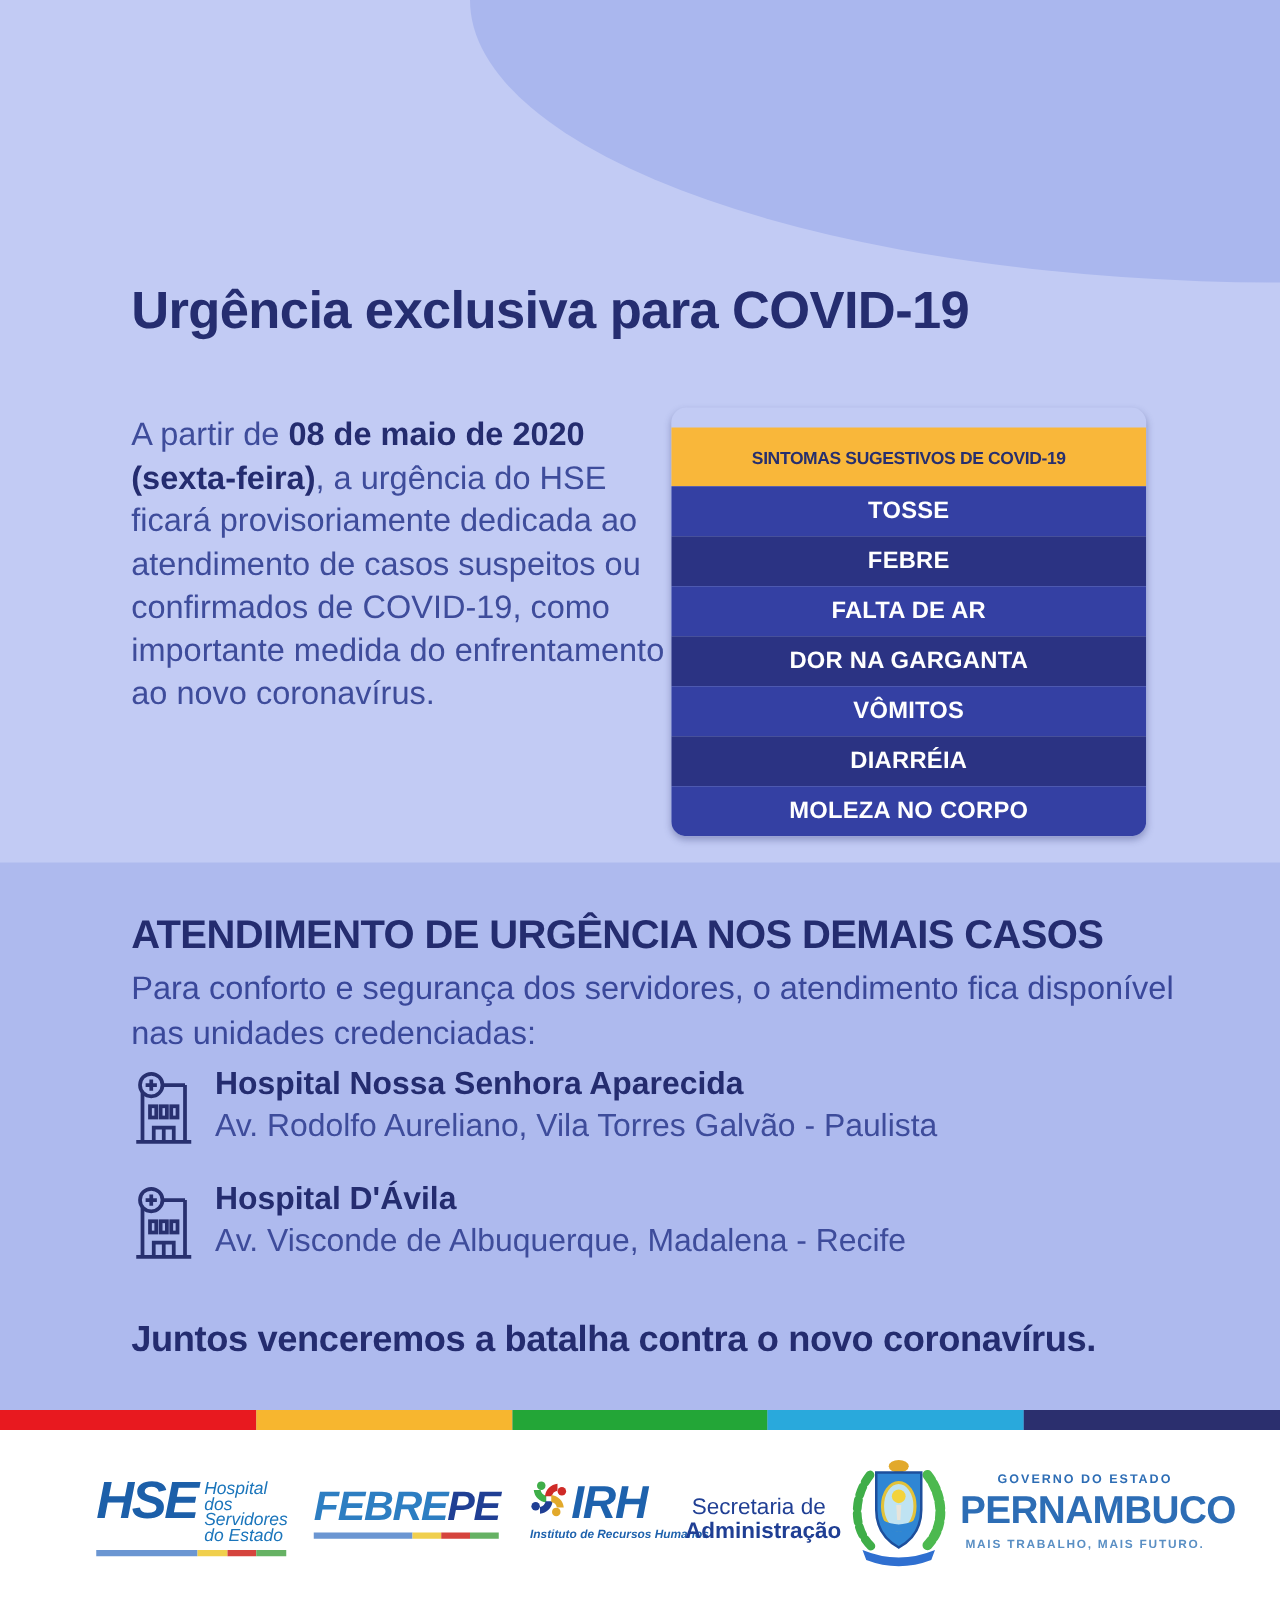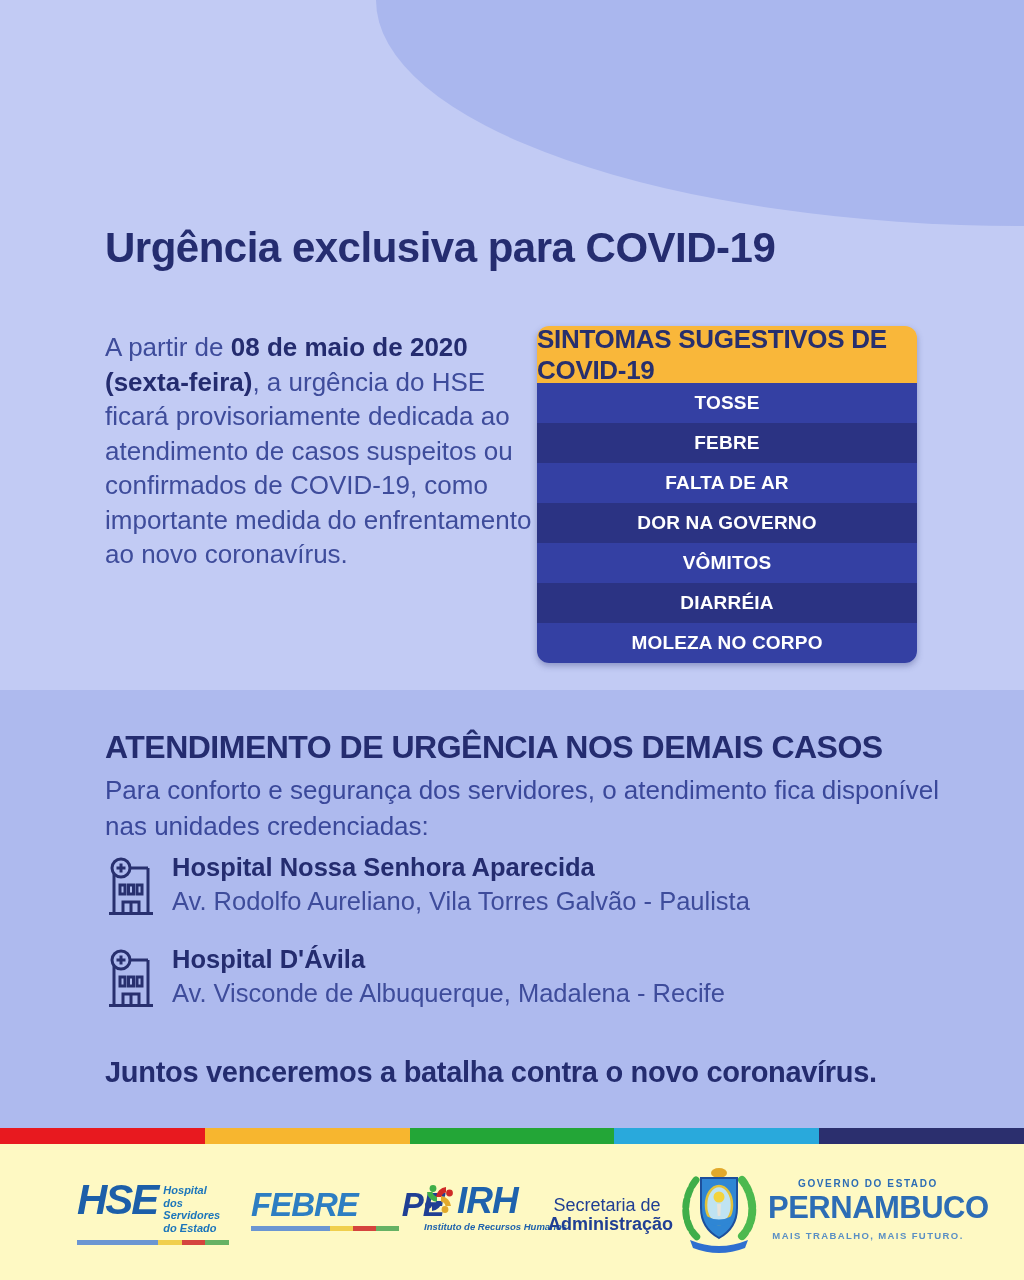"SINTOMAS SUGESTIVOS DE COVID-19" .symptoms-header { font-size: 26px -> 14px; height: 57px -> 47px; margin-top: none -> 16px }
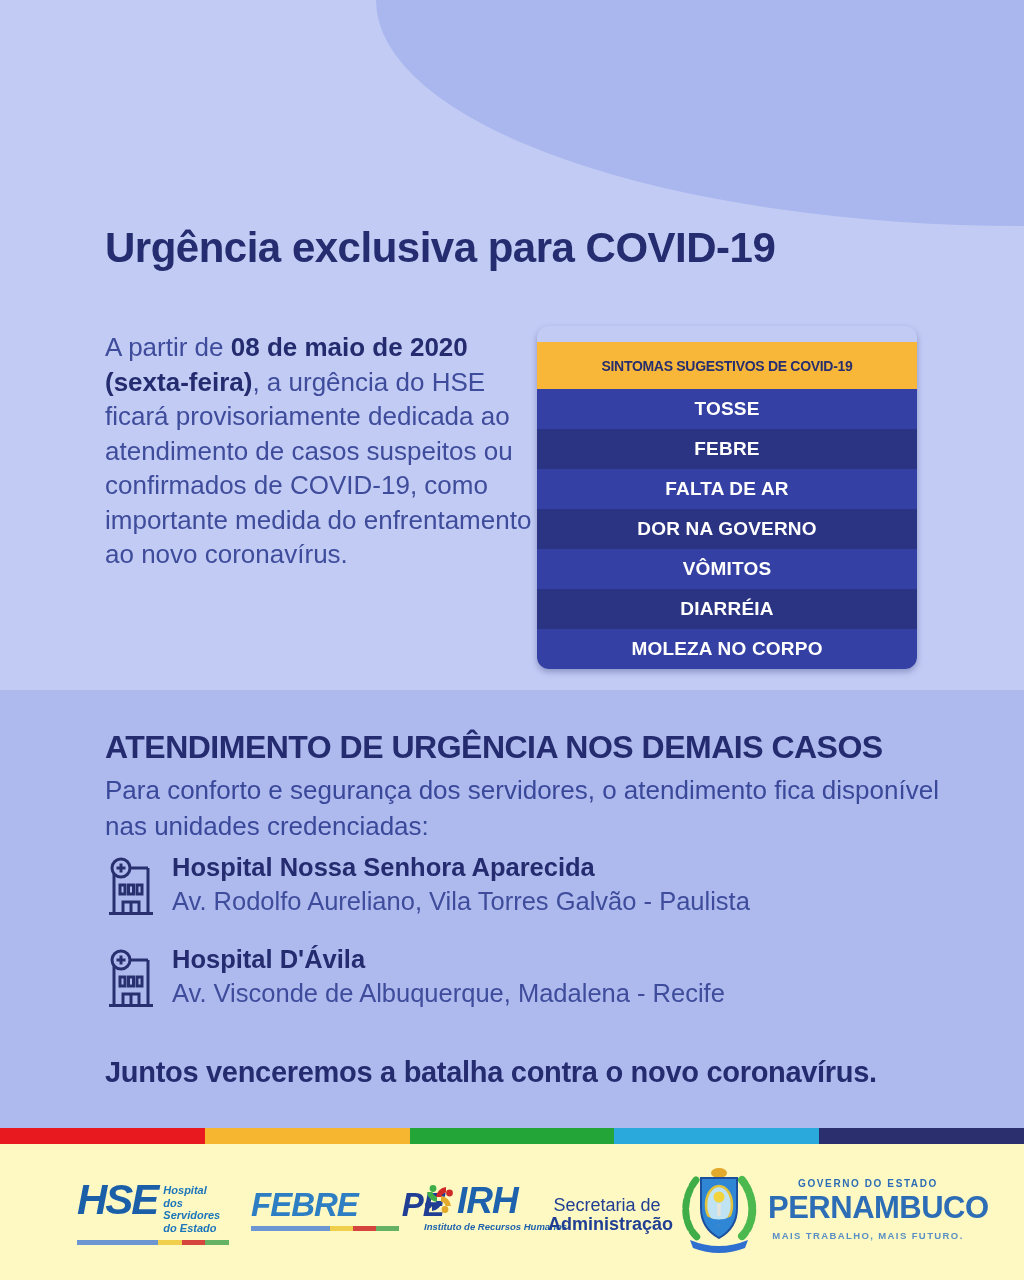"DOR NA GOVERNO" div.sym-row { text: GOVERNO -> GARGANTA }
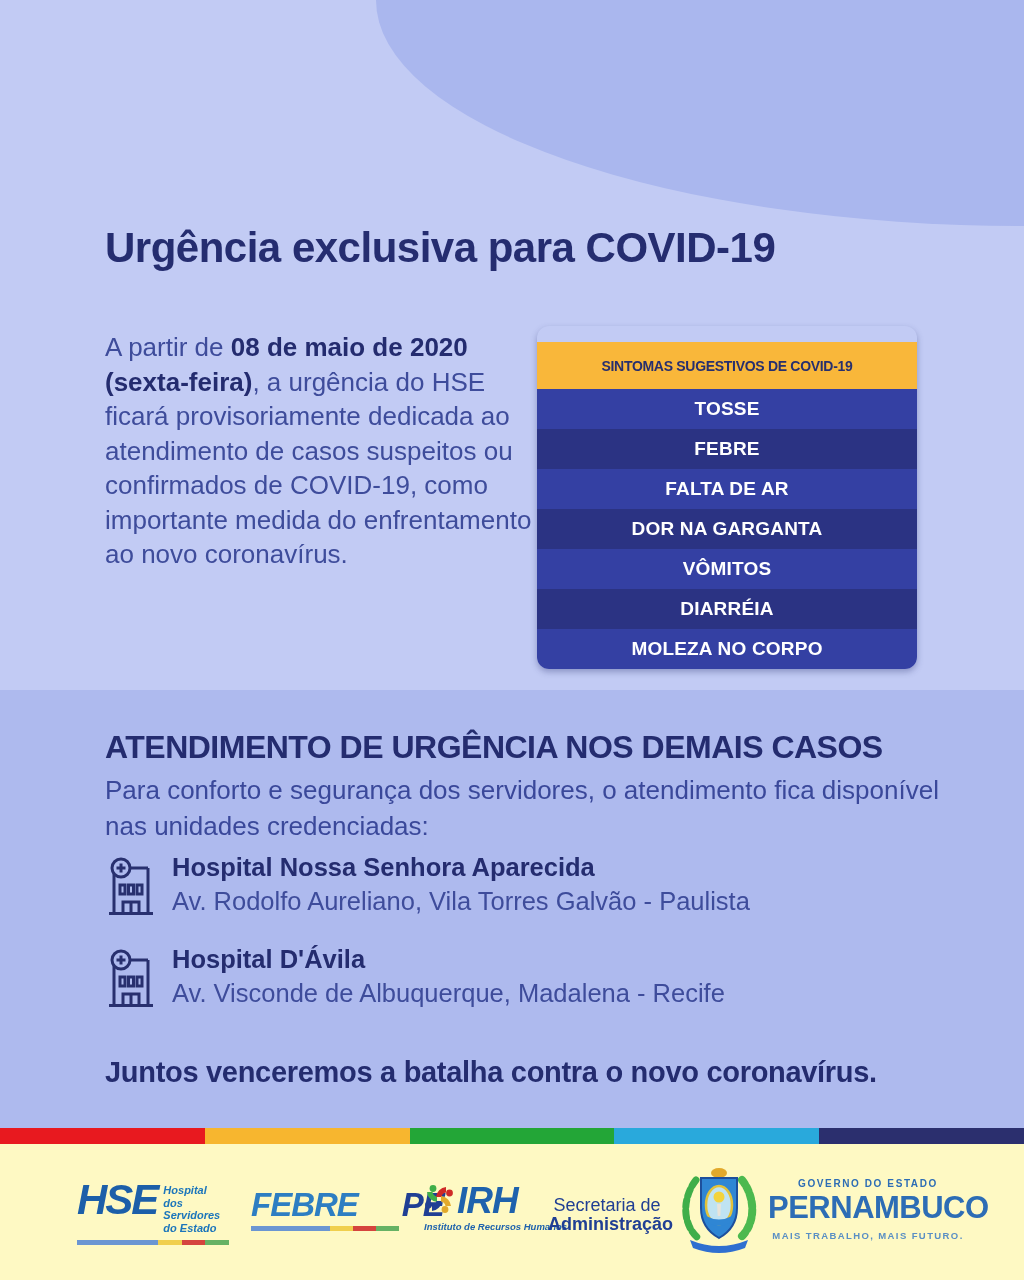"HSE" .footer { background: #fef9c3 -> #ffffff }
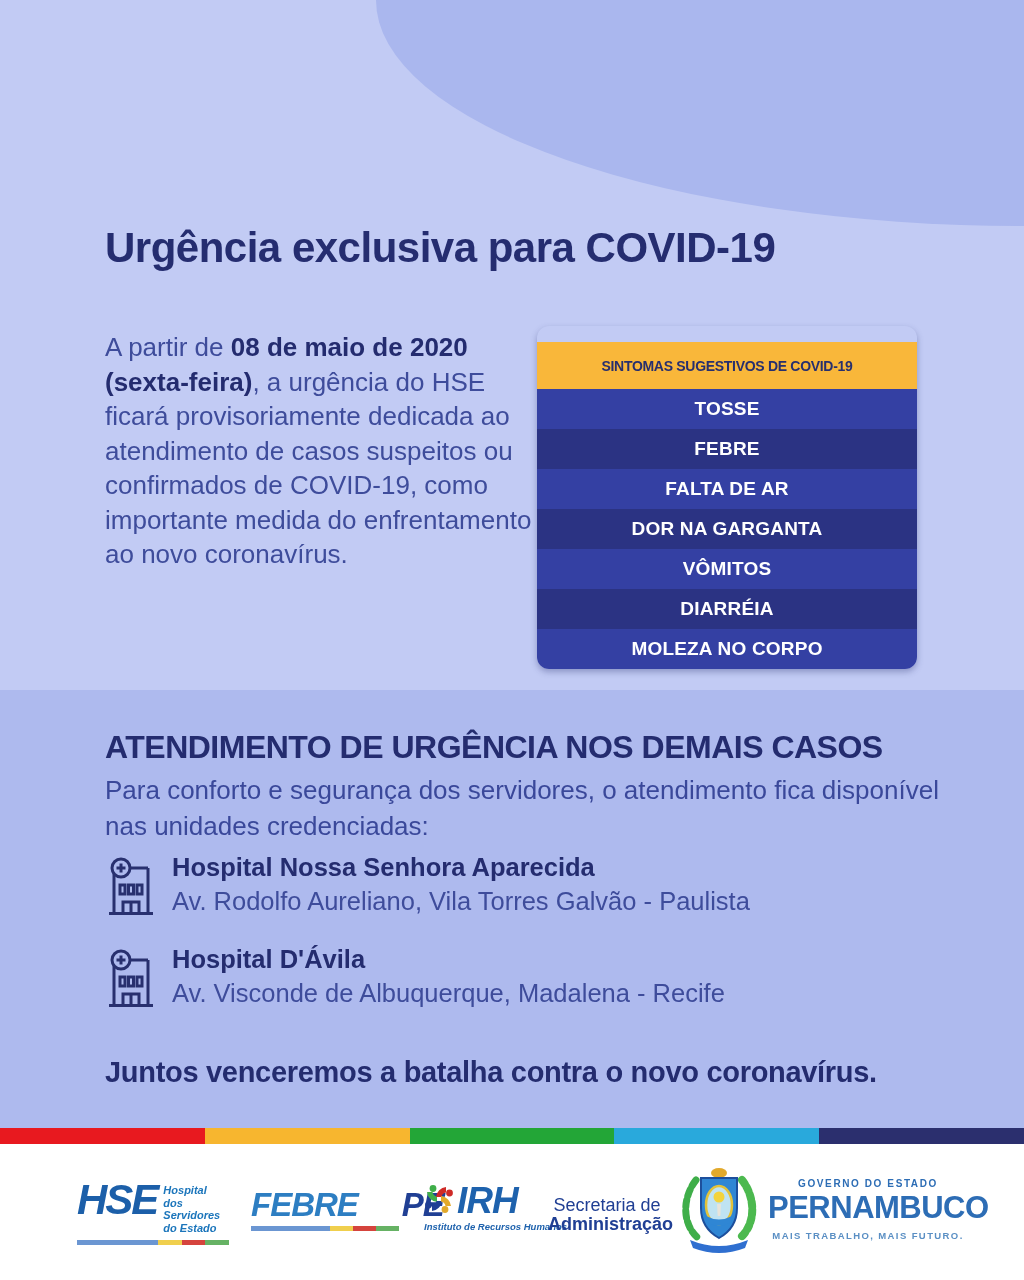"Hospital" .hse-lines { font-size: 11px -> 14px; font-weight: 700 -> 400 }
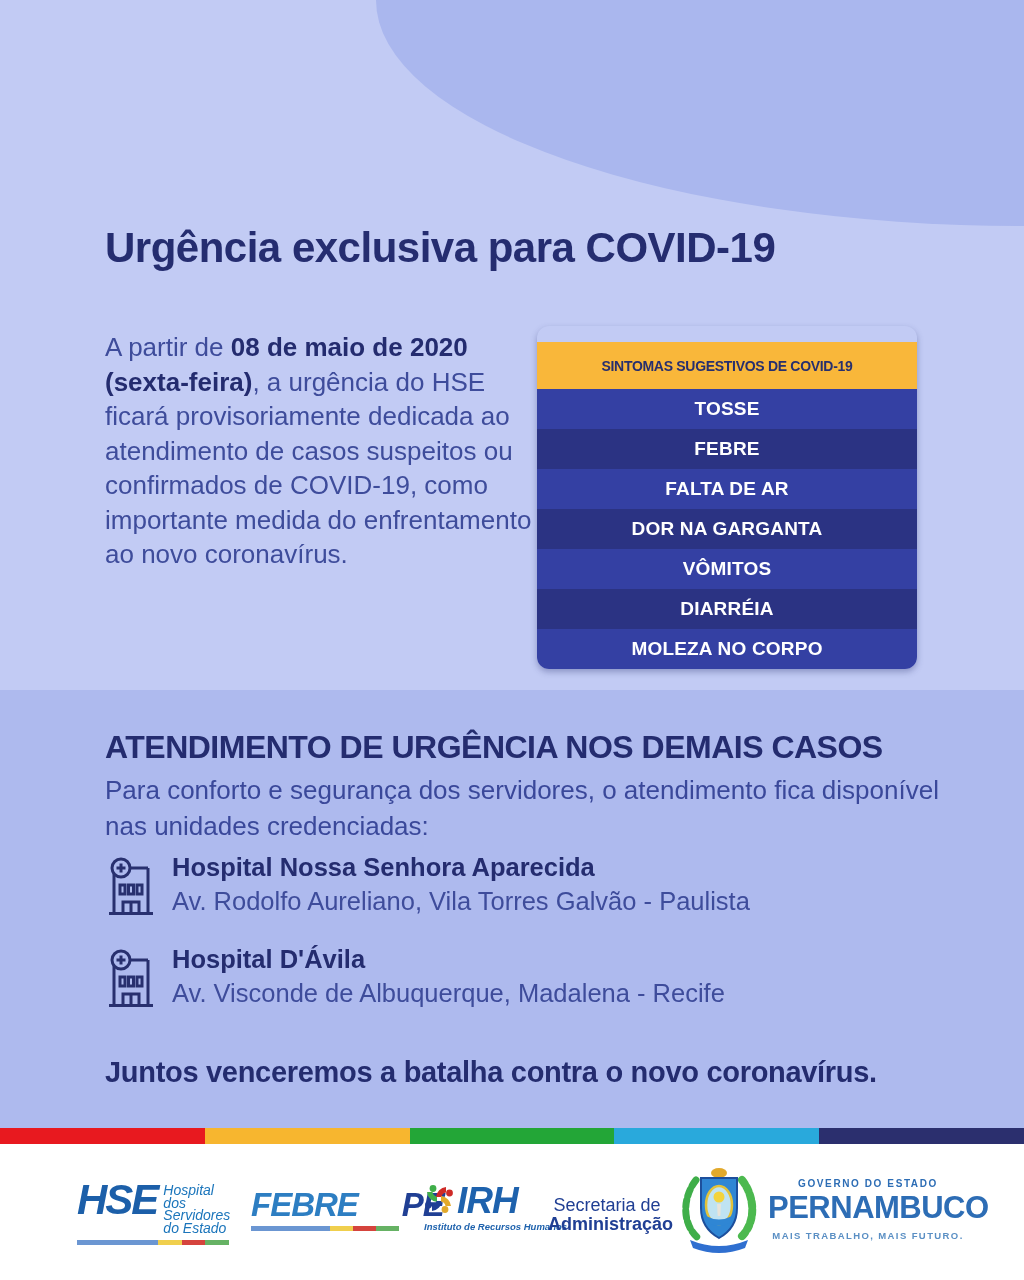"PE" .sassepe-word .p2 { margin-left: 44px -> none }
